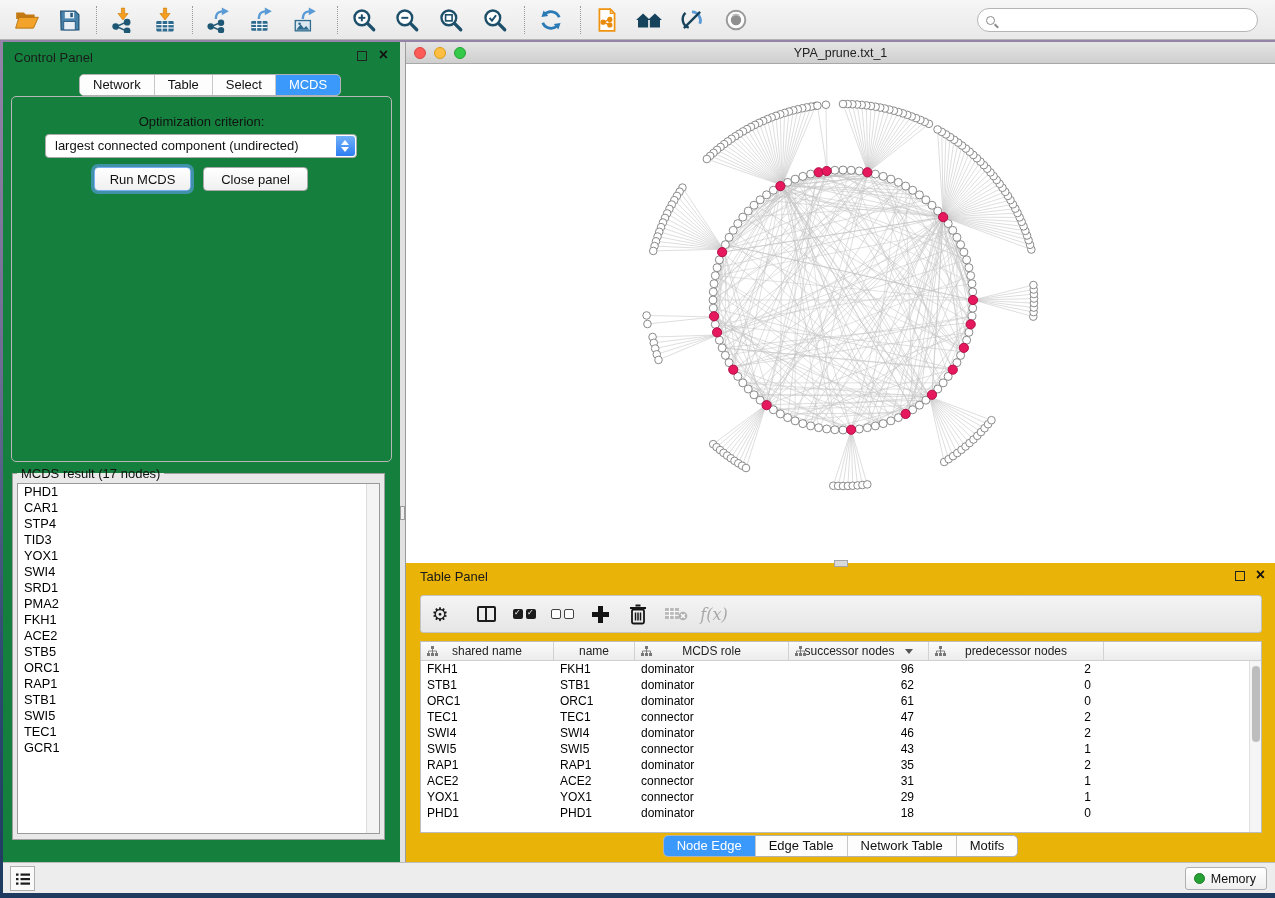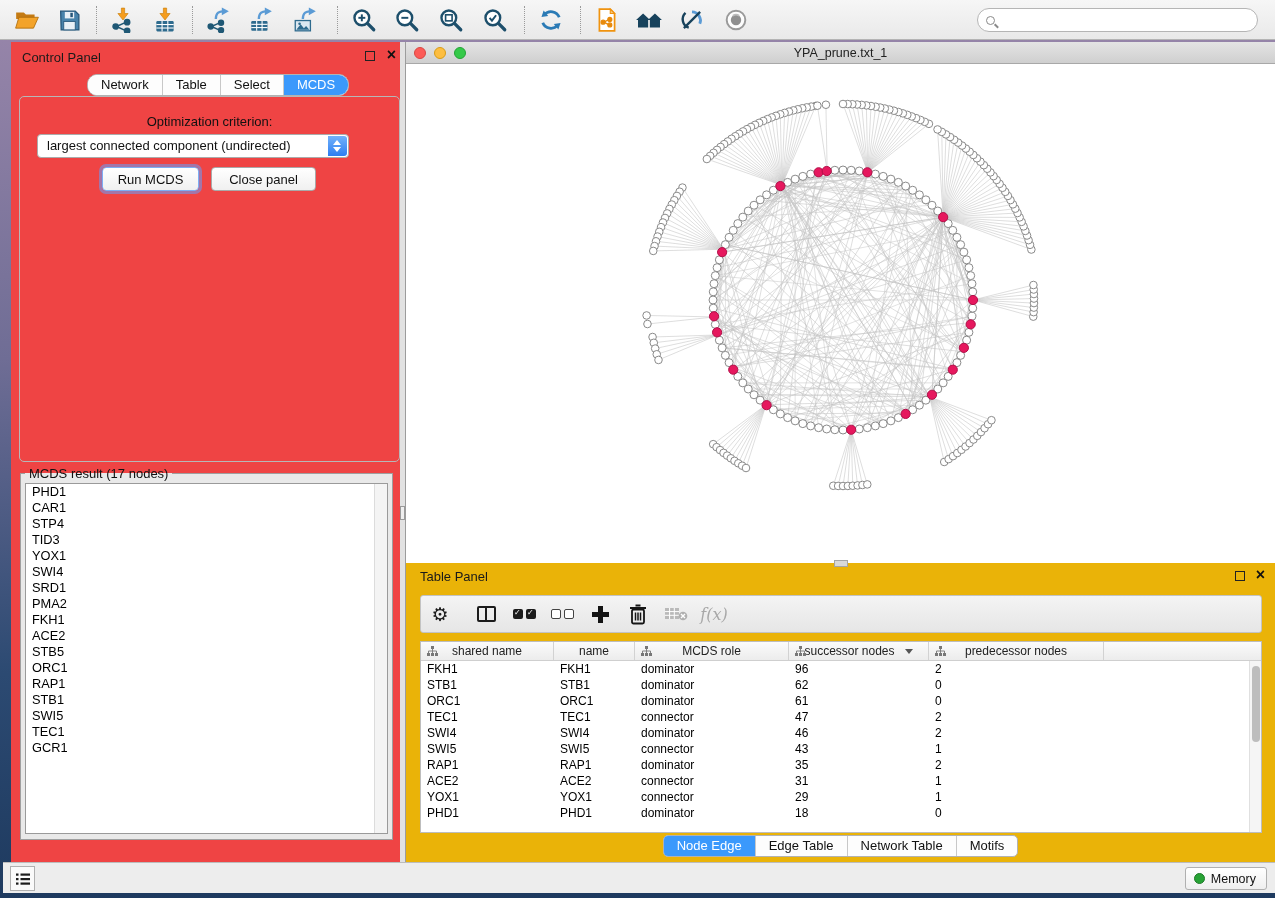"Control Panel" .control-panel { background: #ef4444 -> #15803d; margin-left: 8px -> none }
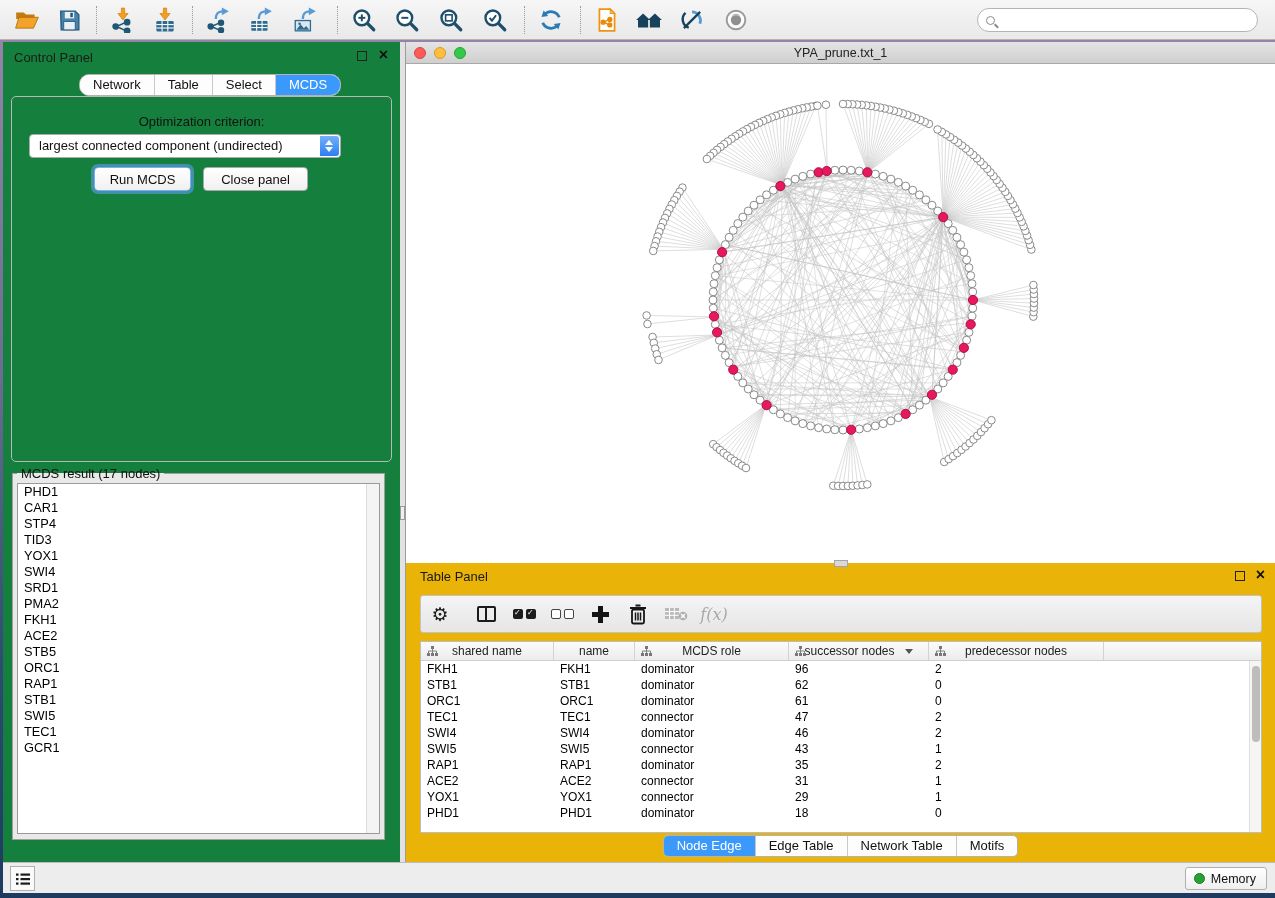"Network" .seg { border-radius: 10px -> 5px }
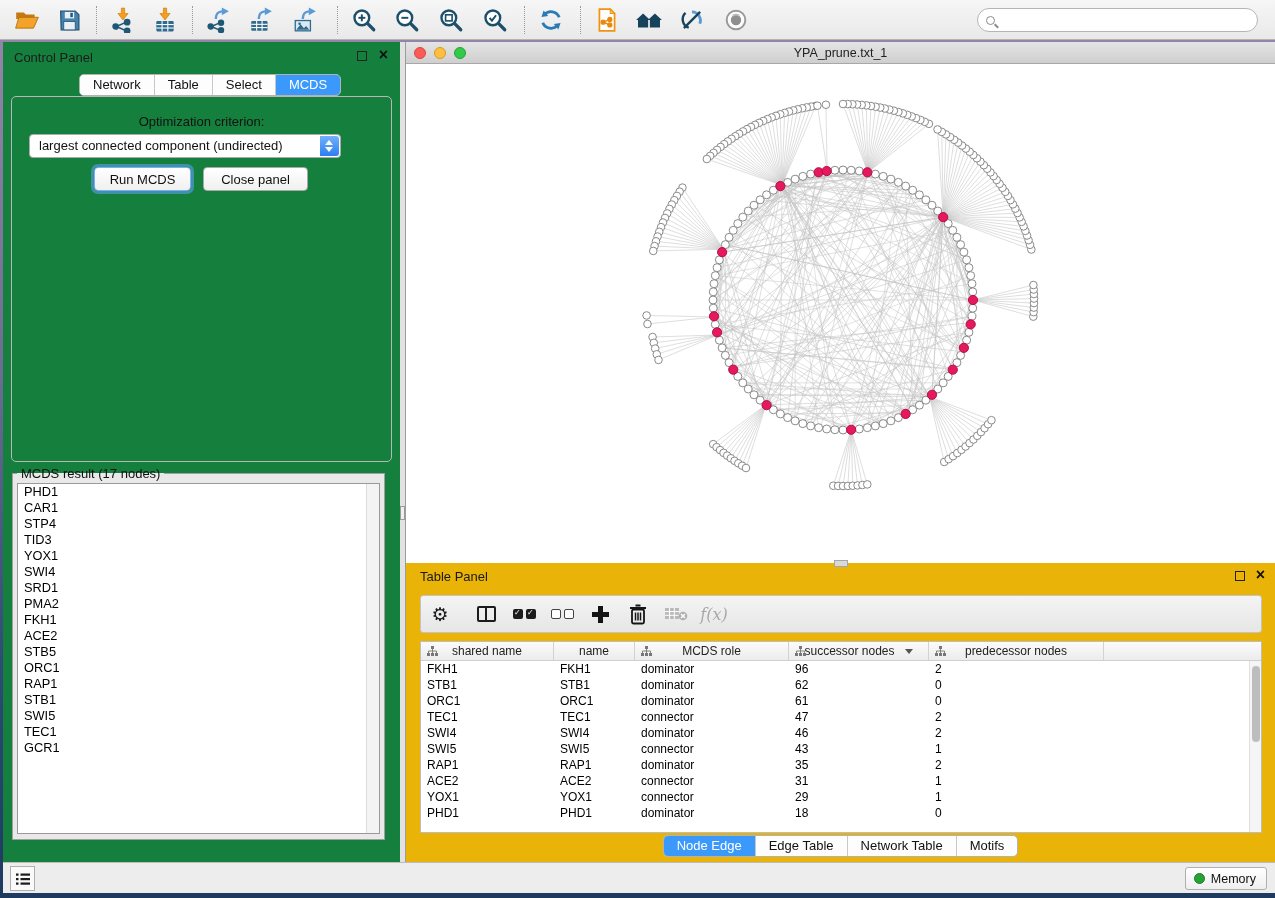"largest connected component (undirected)" .select { left: 26px -> 42px }
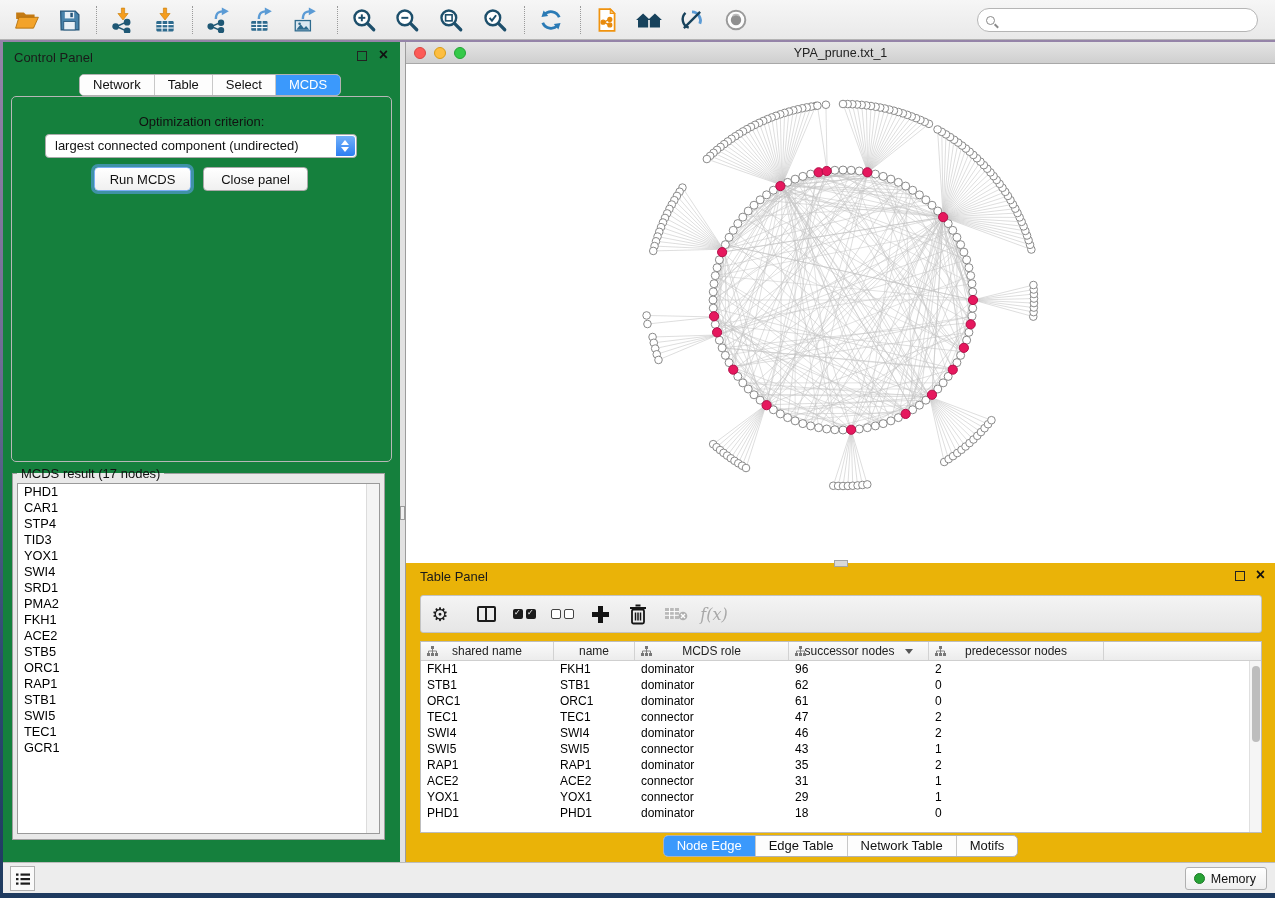"96" .td.num { text-align: left -> right }
